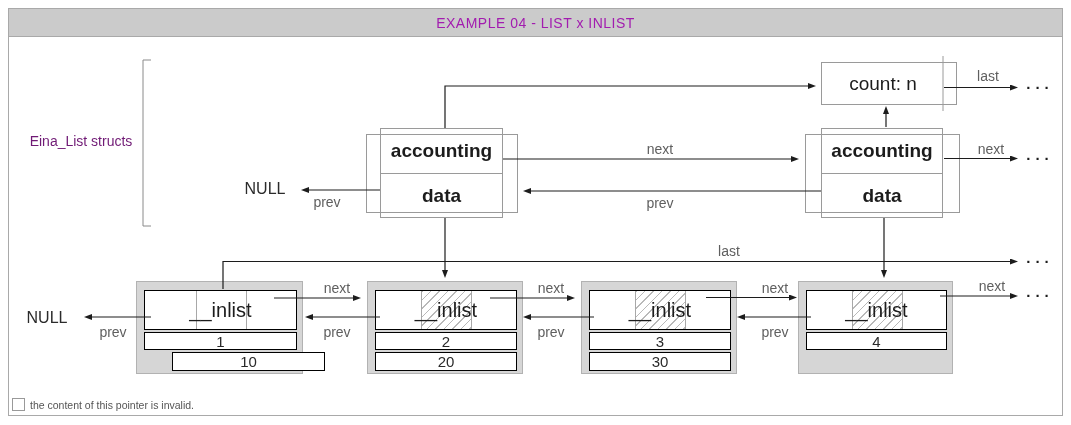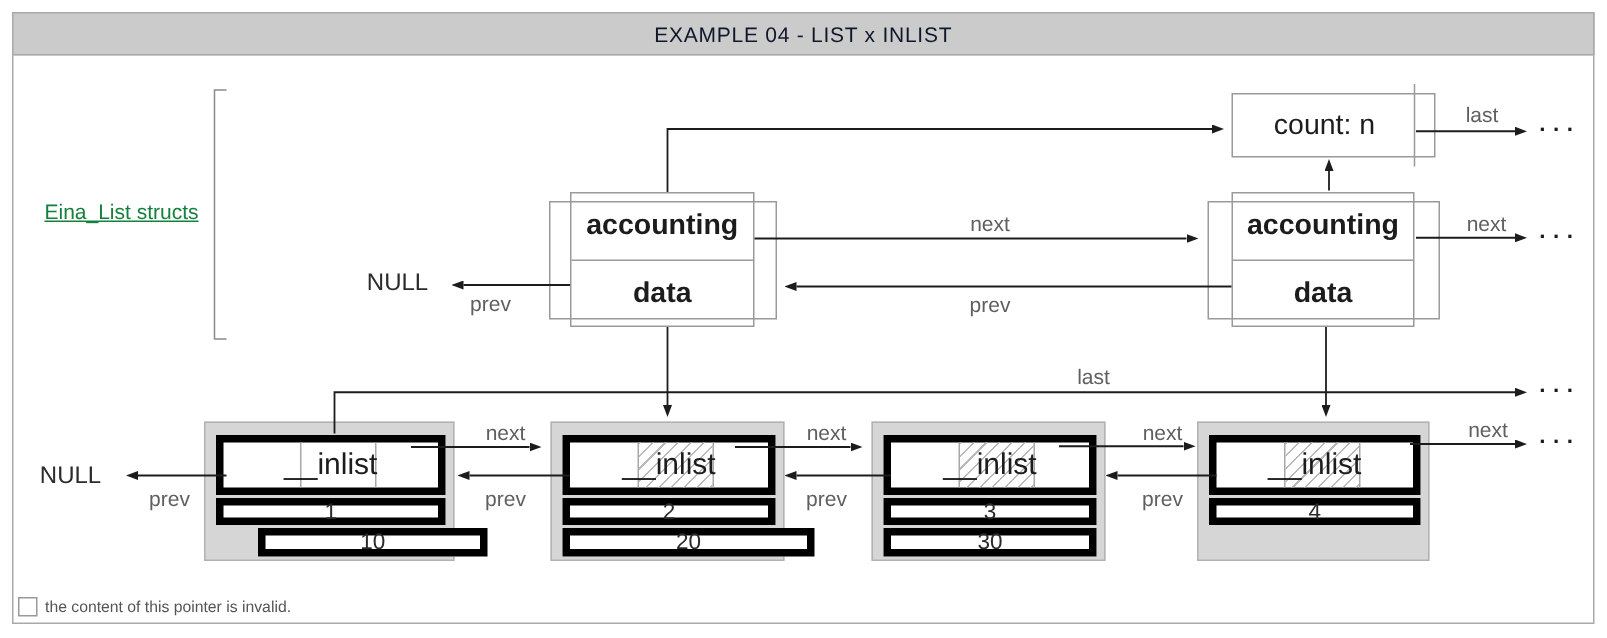"EXAMPLE 04 - LIST x" .titlebar span { color: #0f172a -> #a21caf }
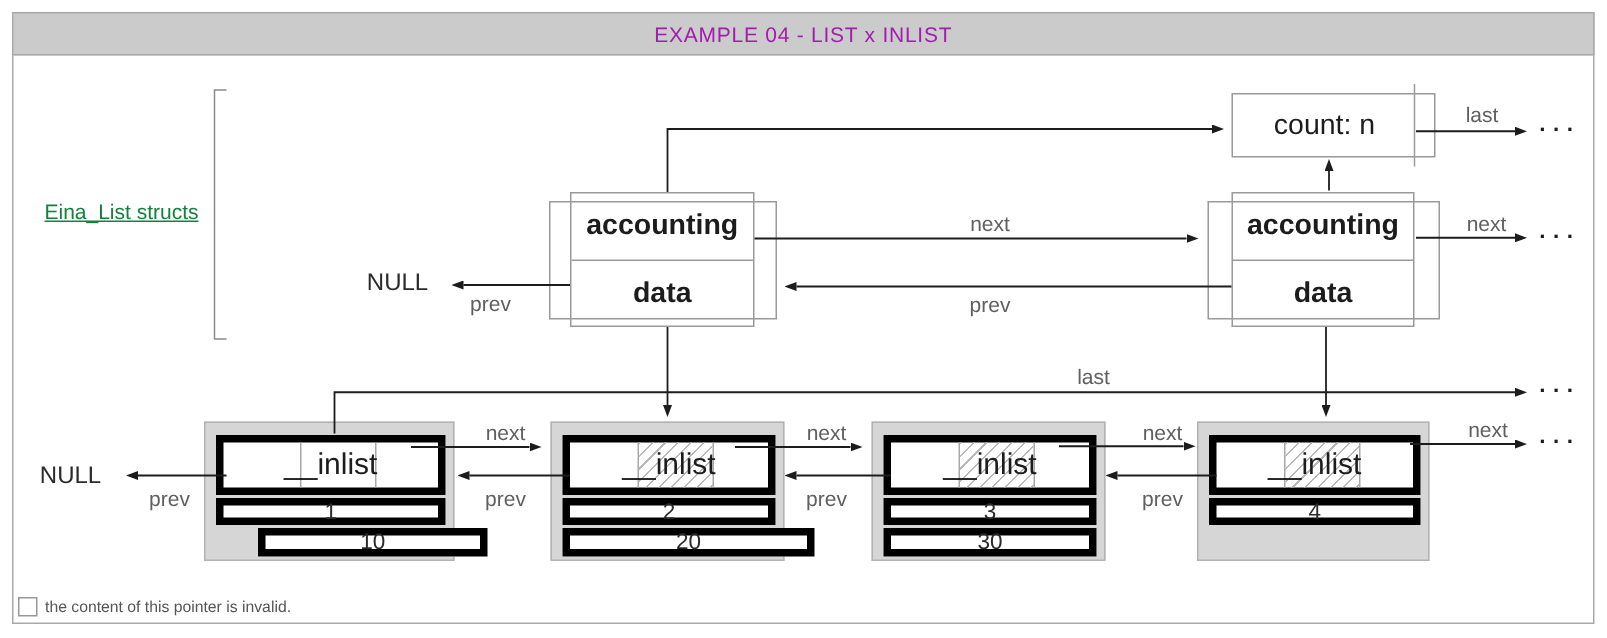"Eina_List structs" .structs-lbl { color: #15803d -> #701a75; text-decoration: underline -> none }
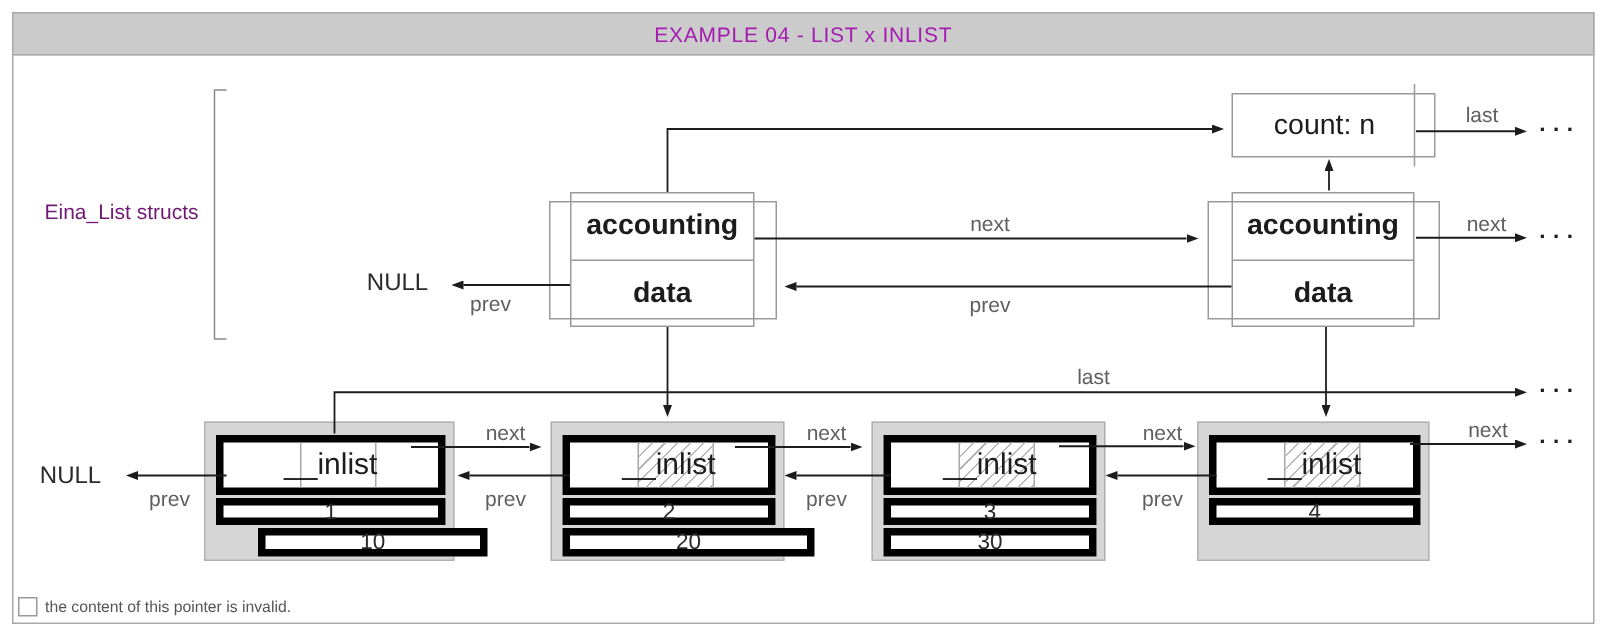"__inlist" .in-row { border: 5px solid #000000 -> 1px solid #000000 }
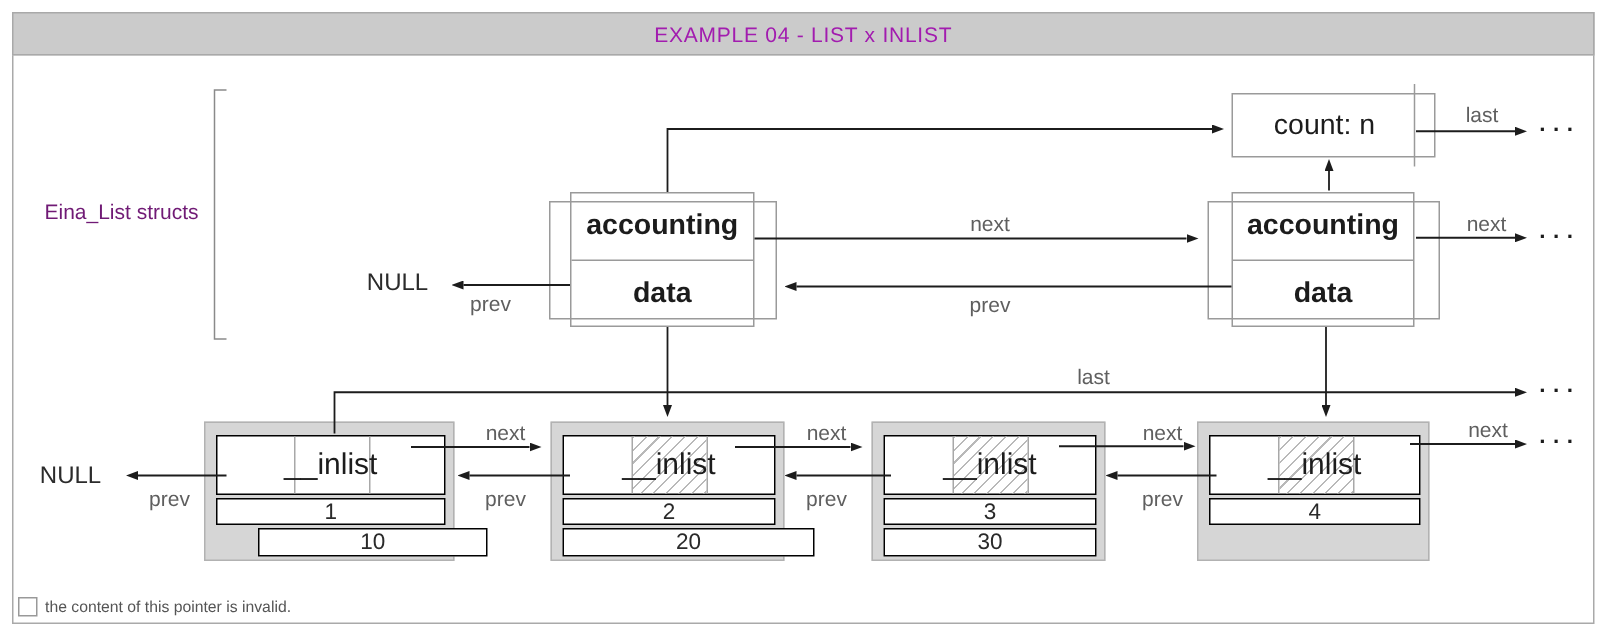"20" div.in-row { width: 168px -> 142px }
